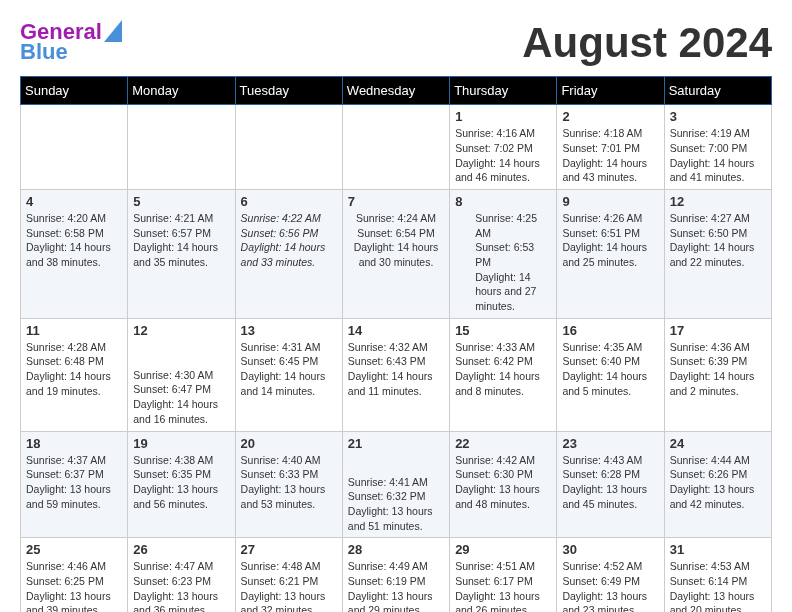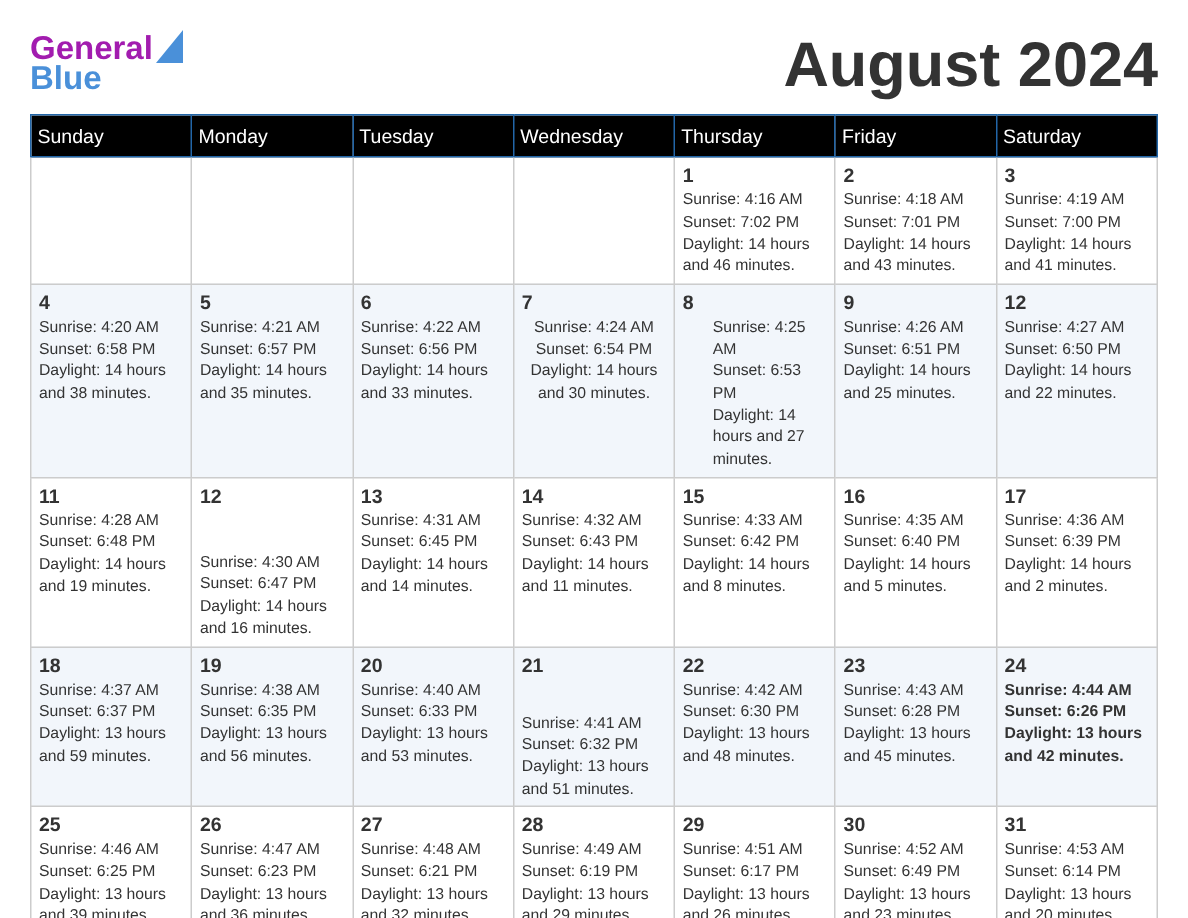"Sunrise: 4:22 AM" div.day-info { font-style: none -> italic }
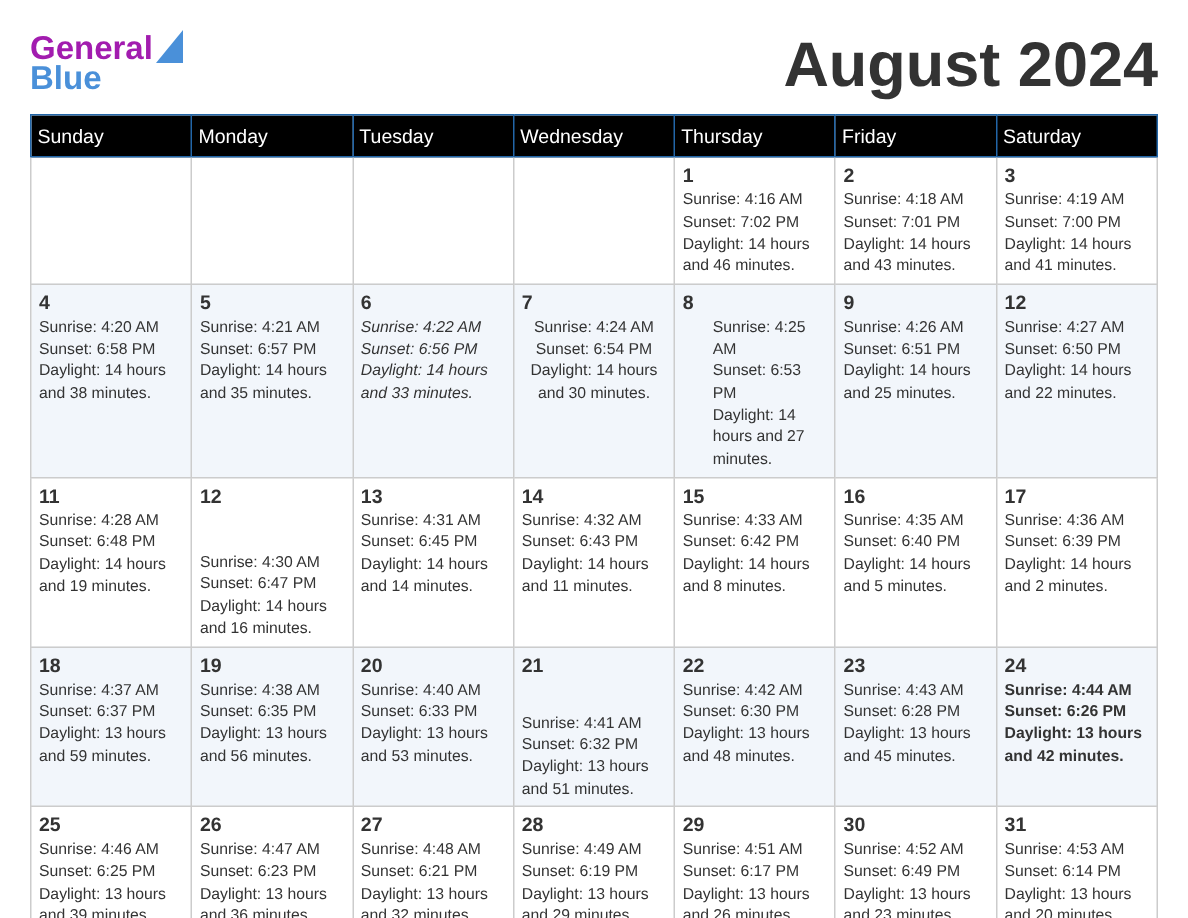"Sunrise: 4:44 AM" div.day-info { font-weight: bold -> none }
